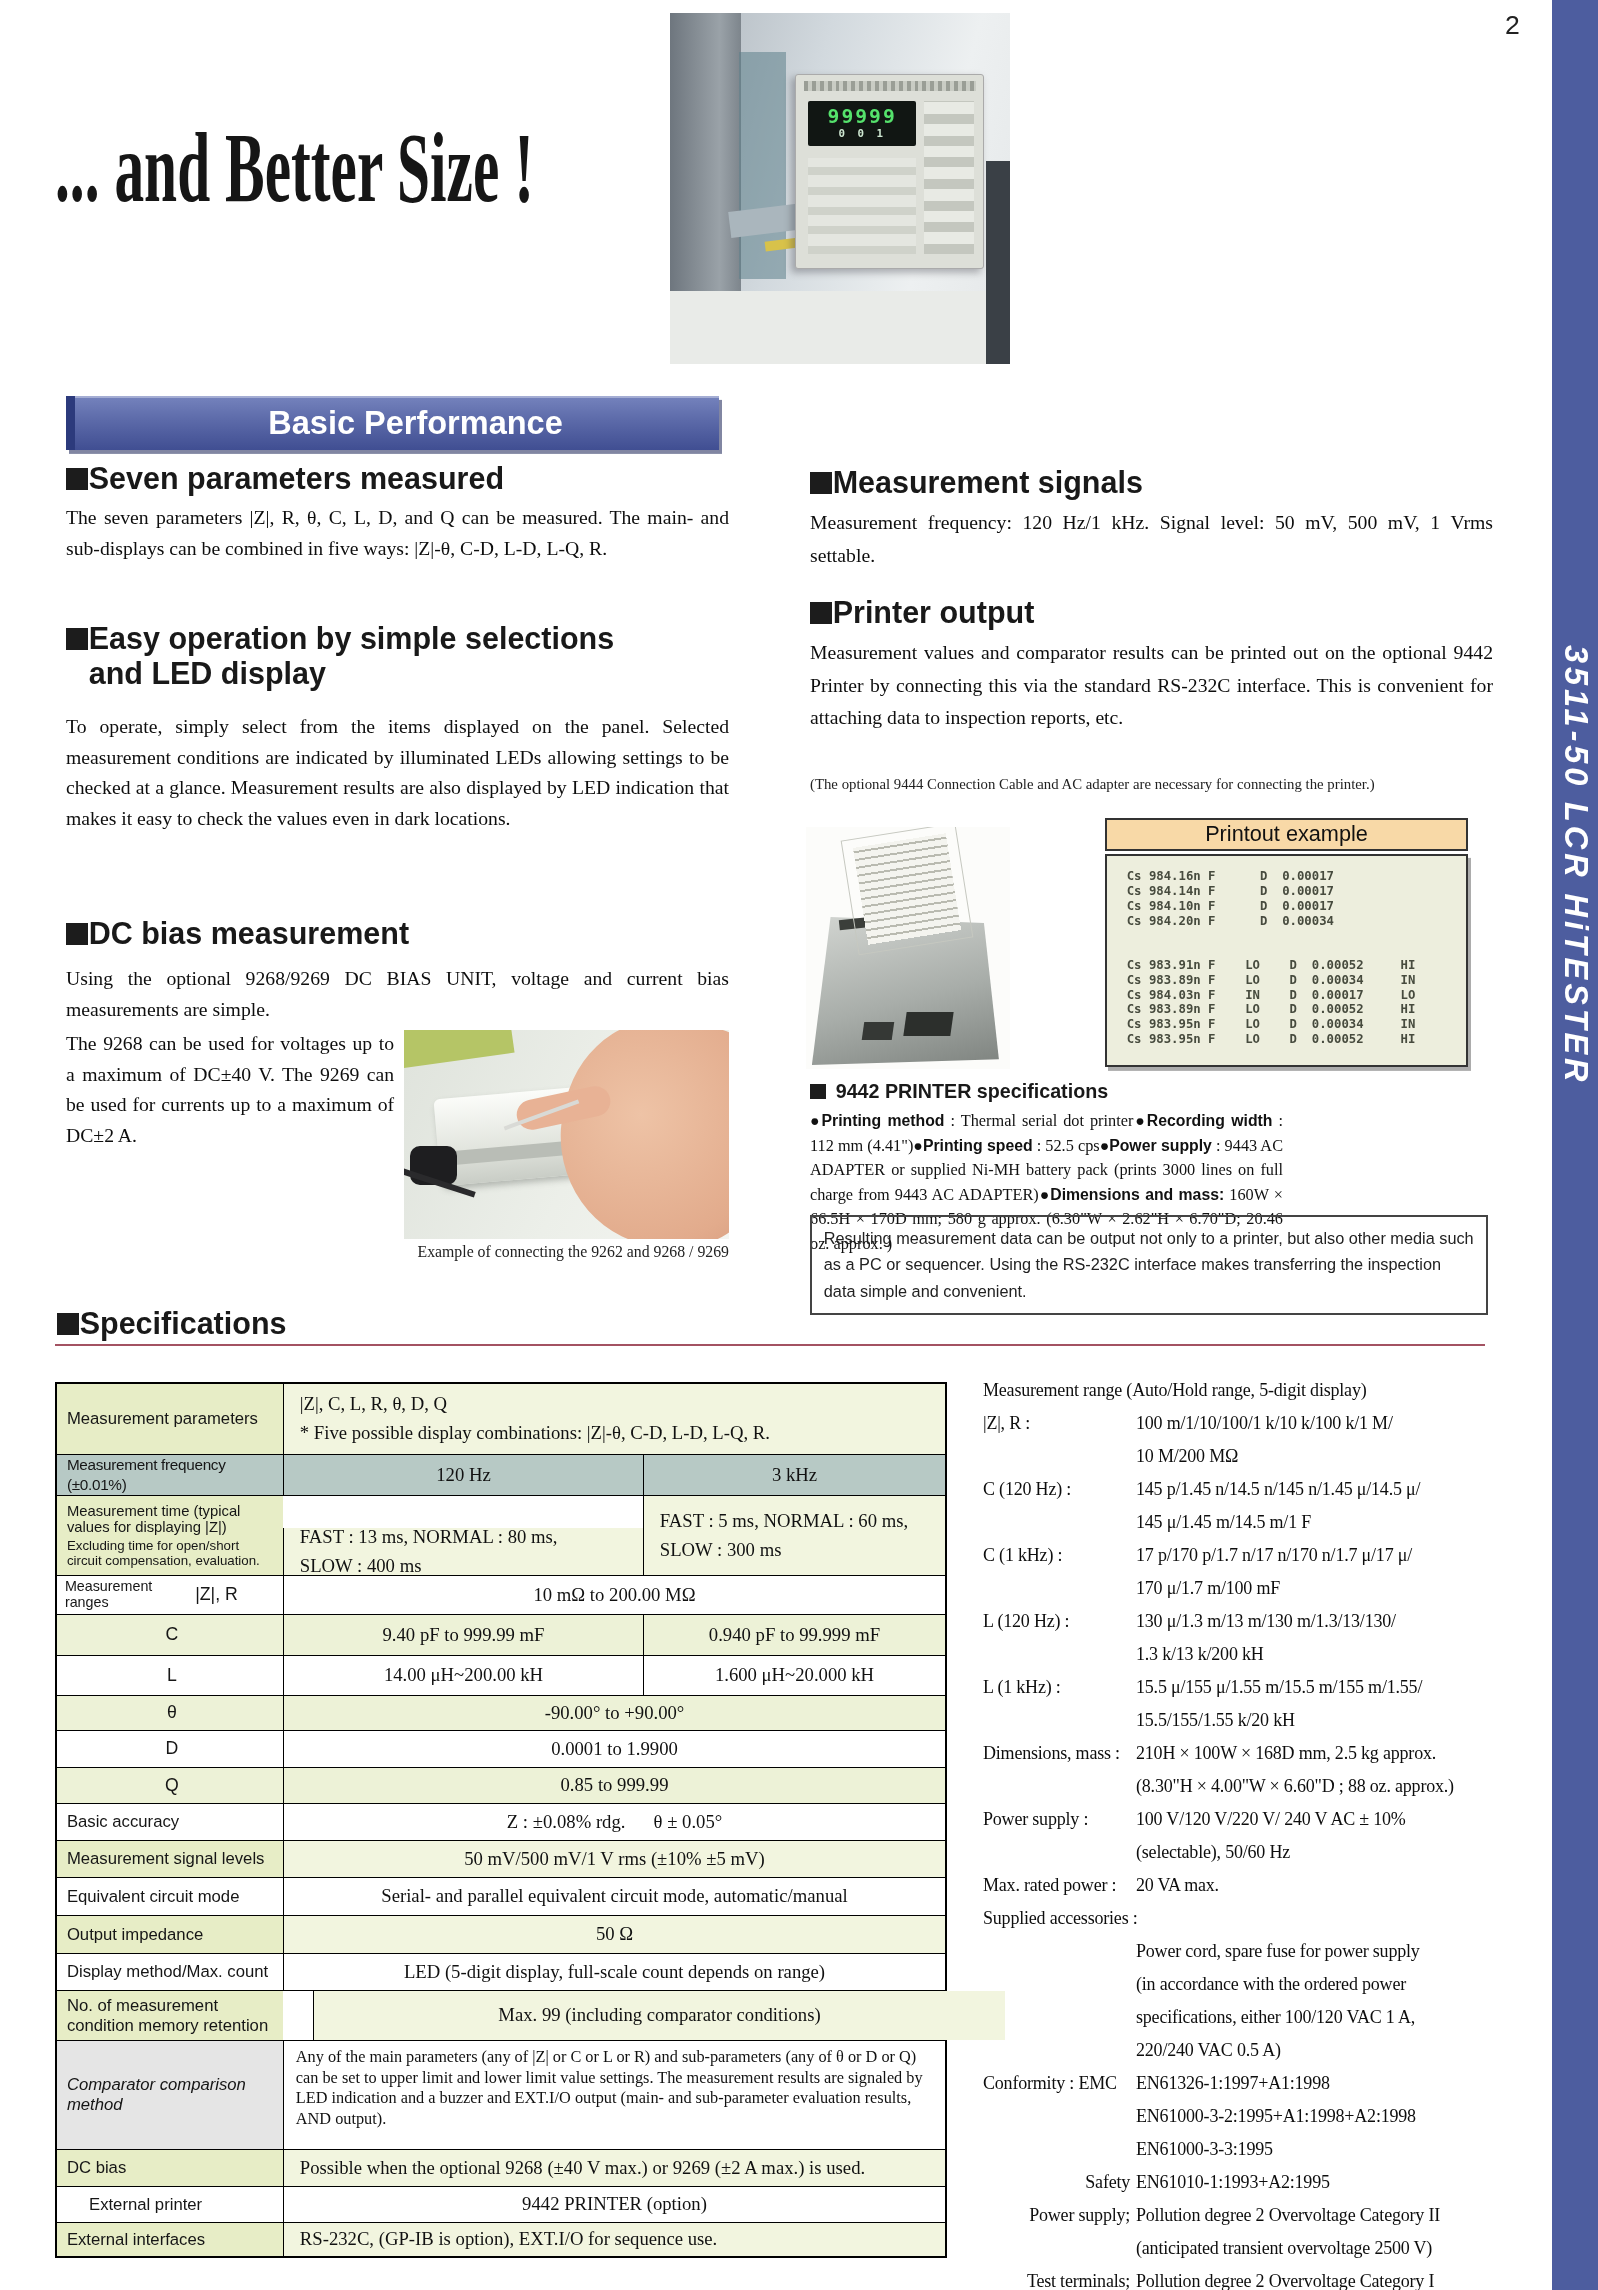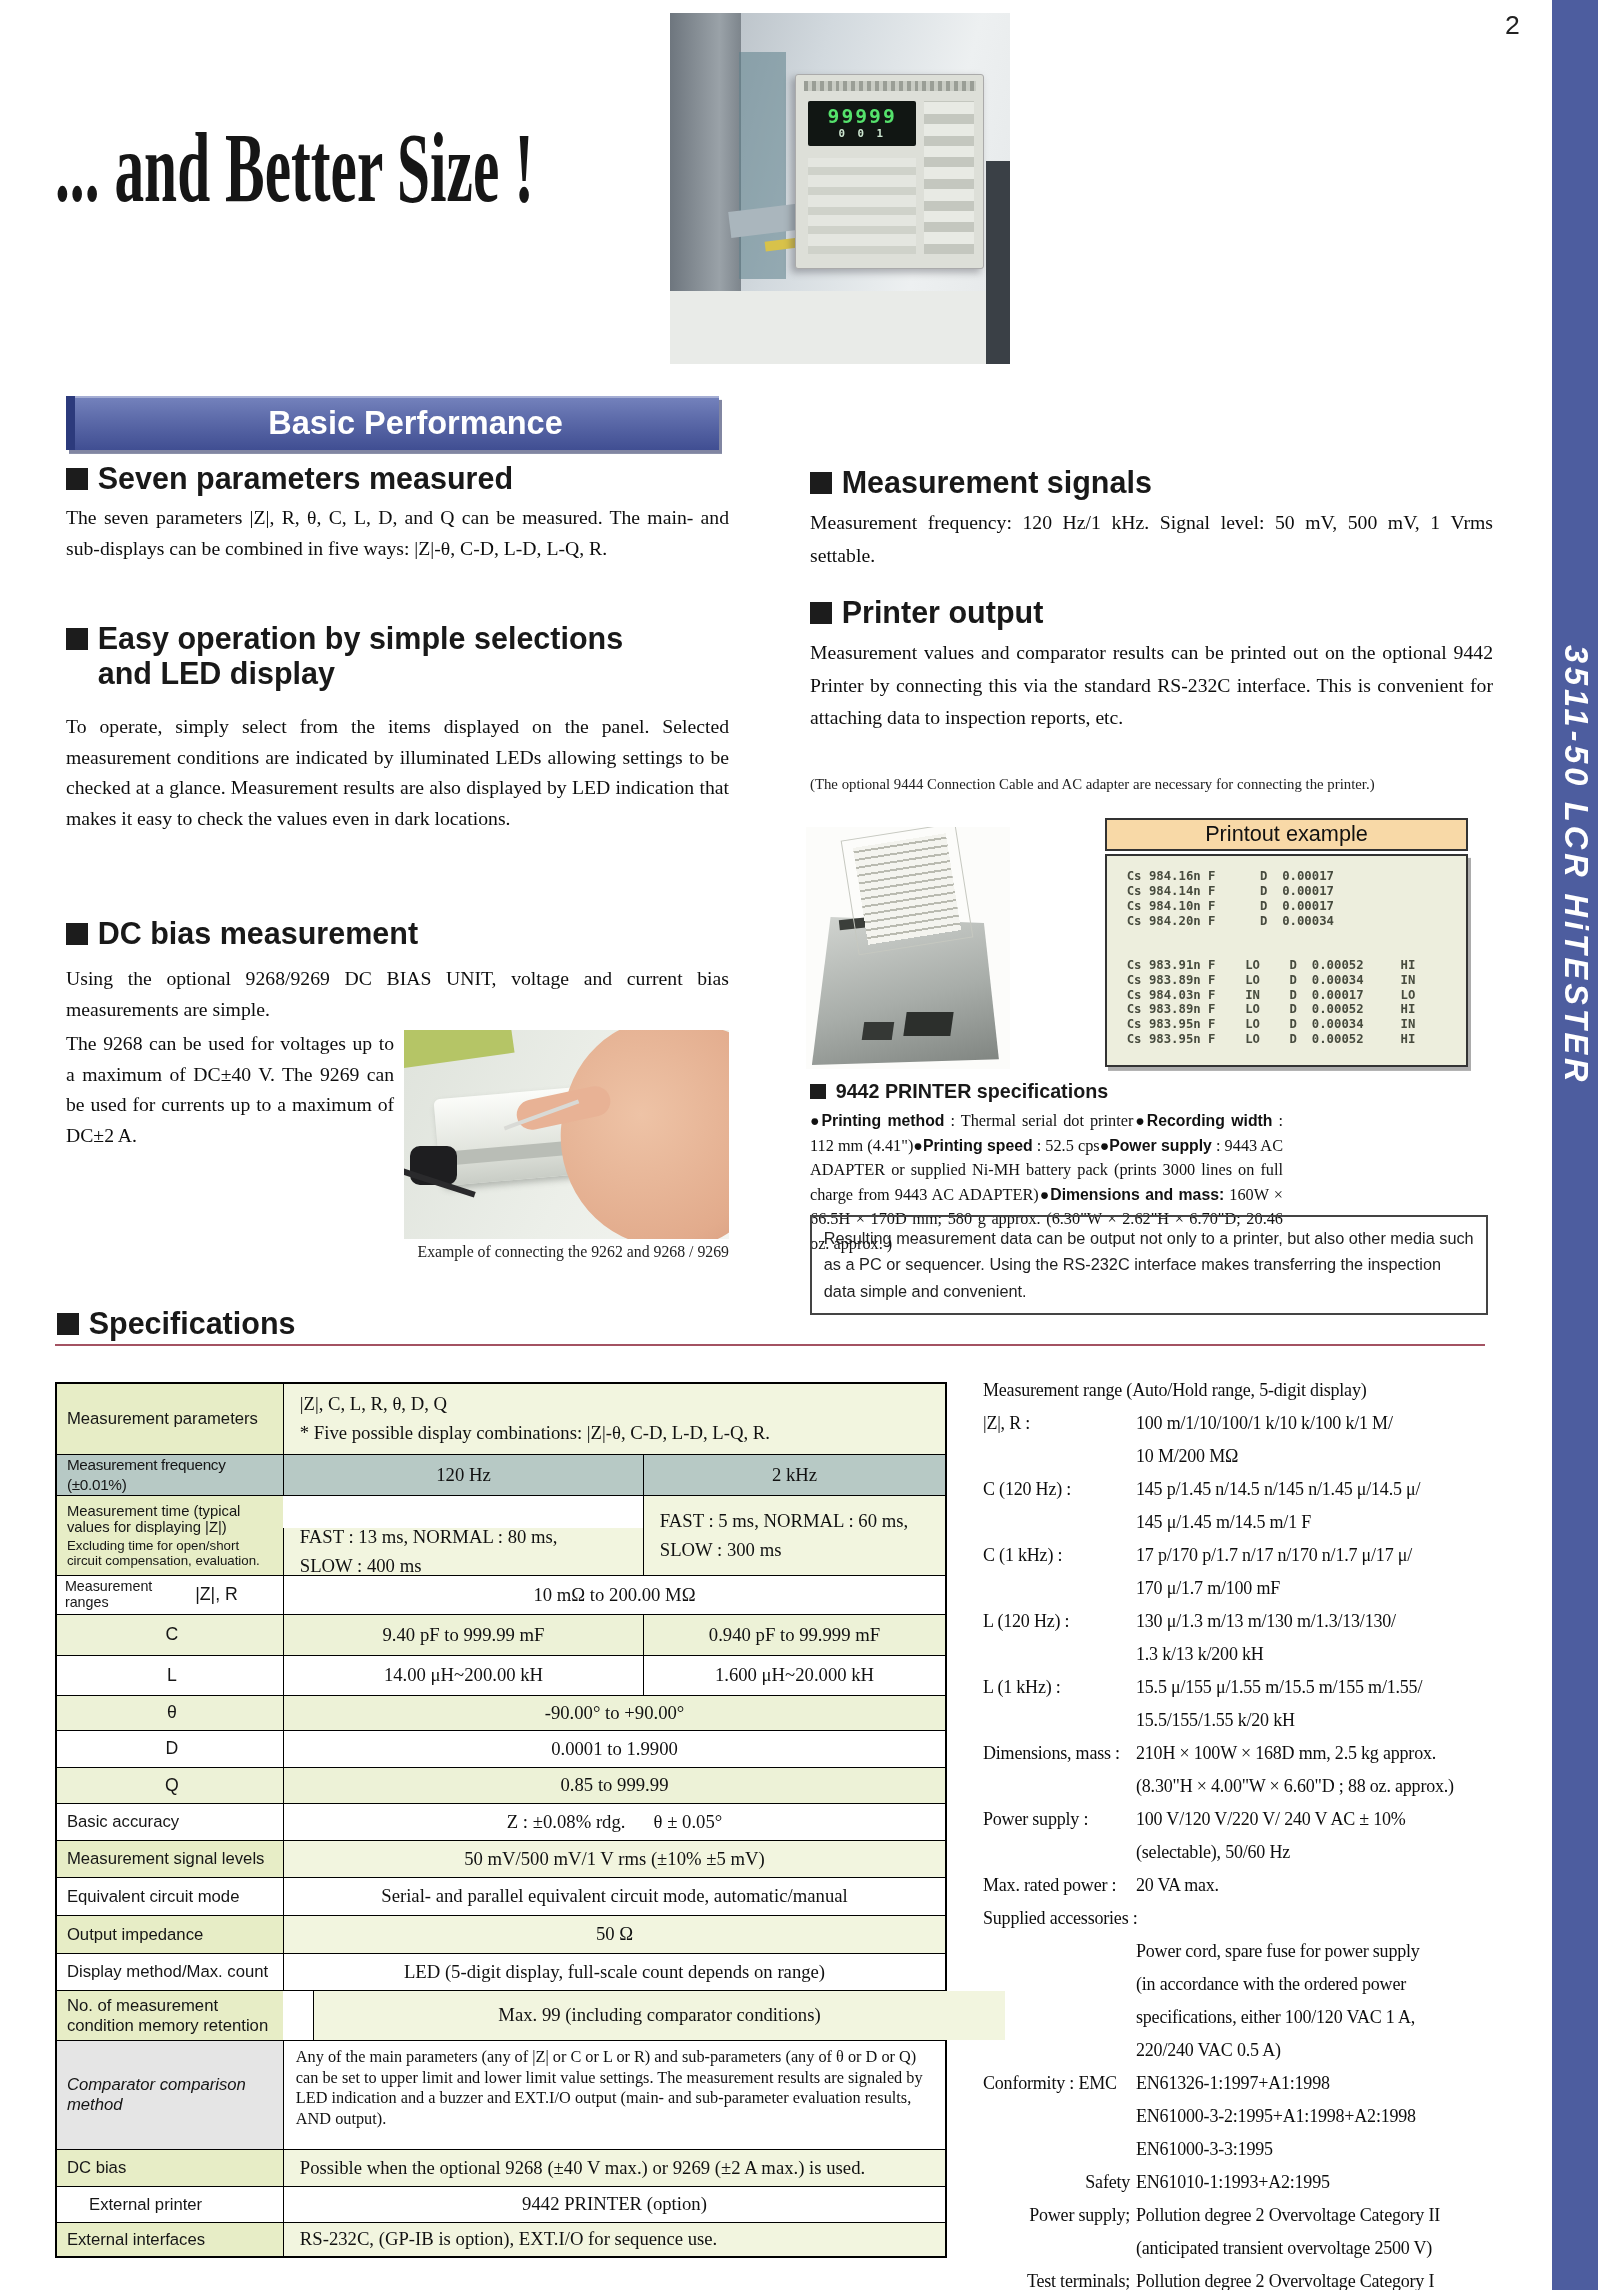"Seven parameters measured" .h2 { gap: 10px -> 1px }
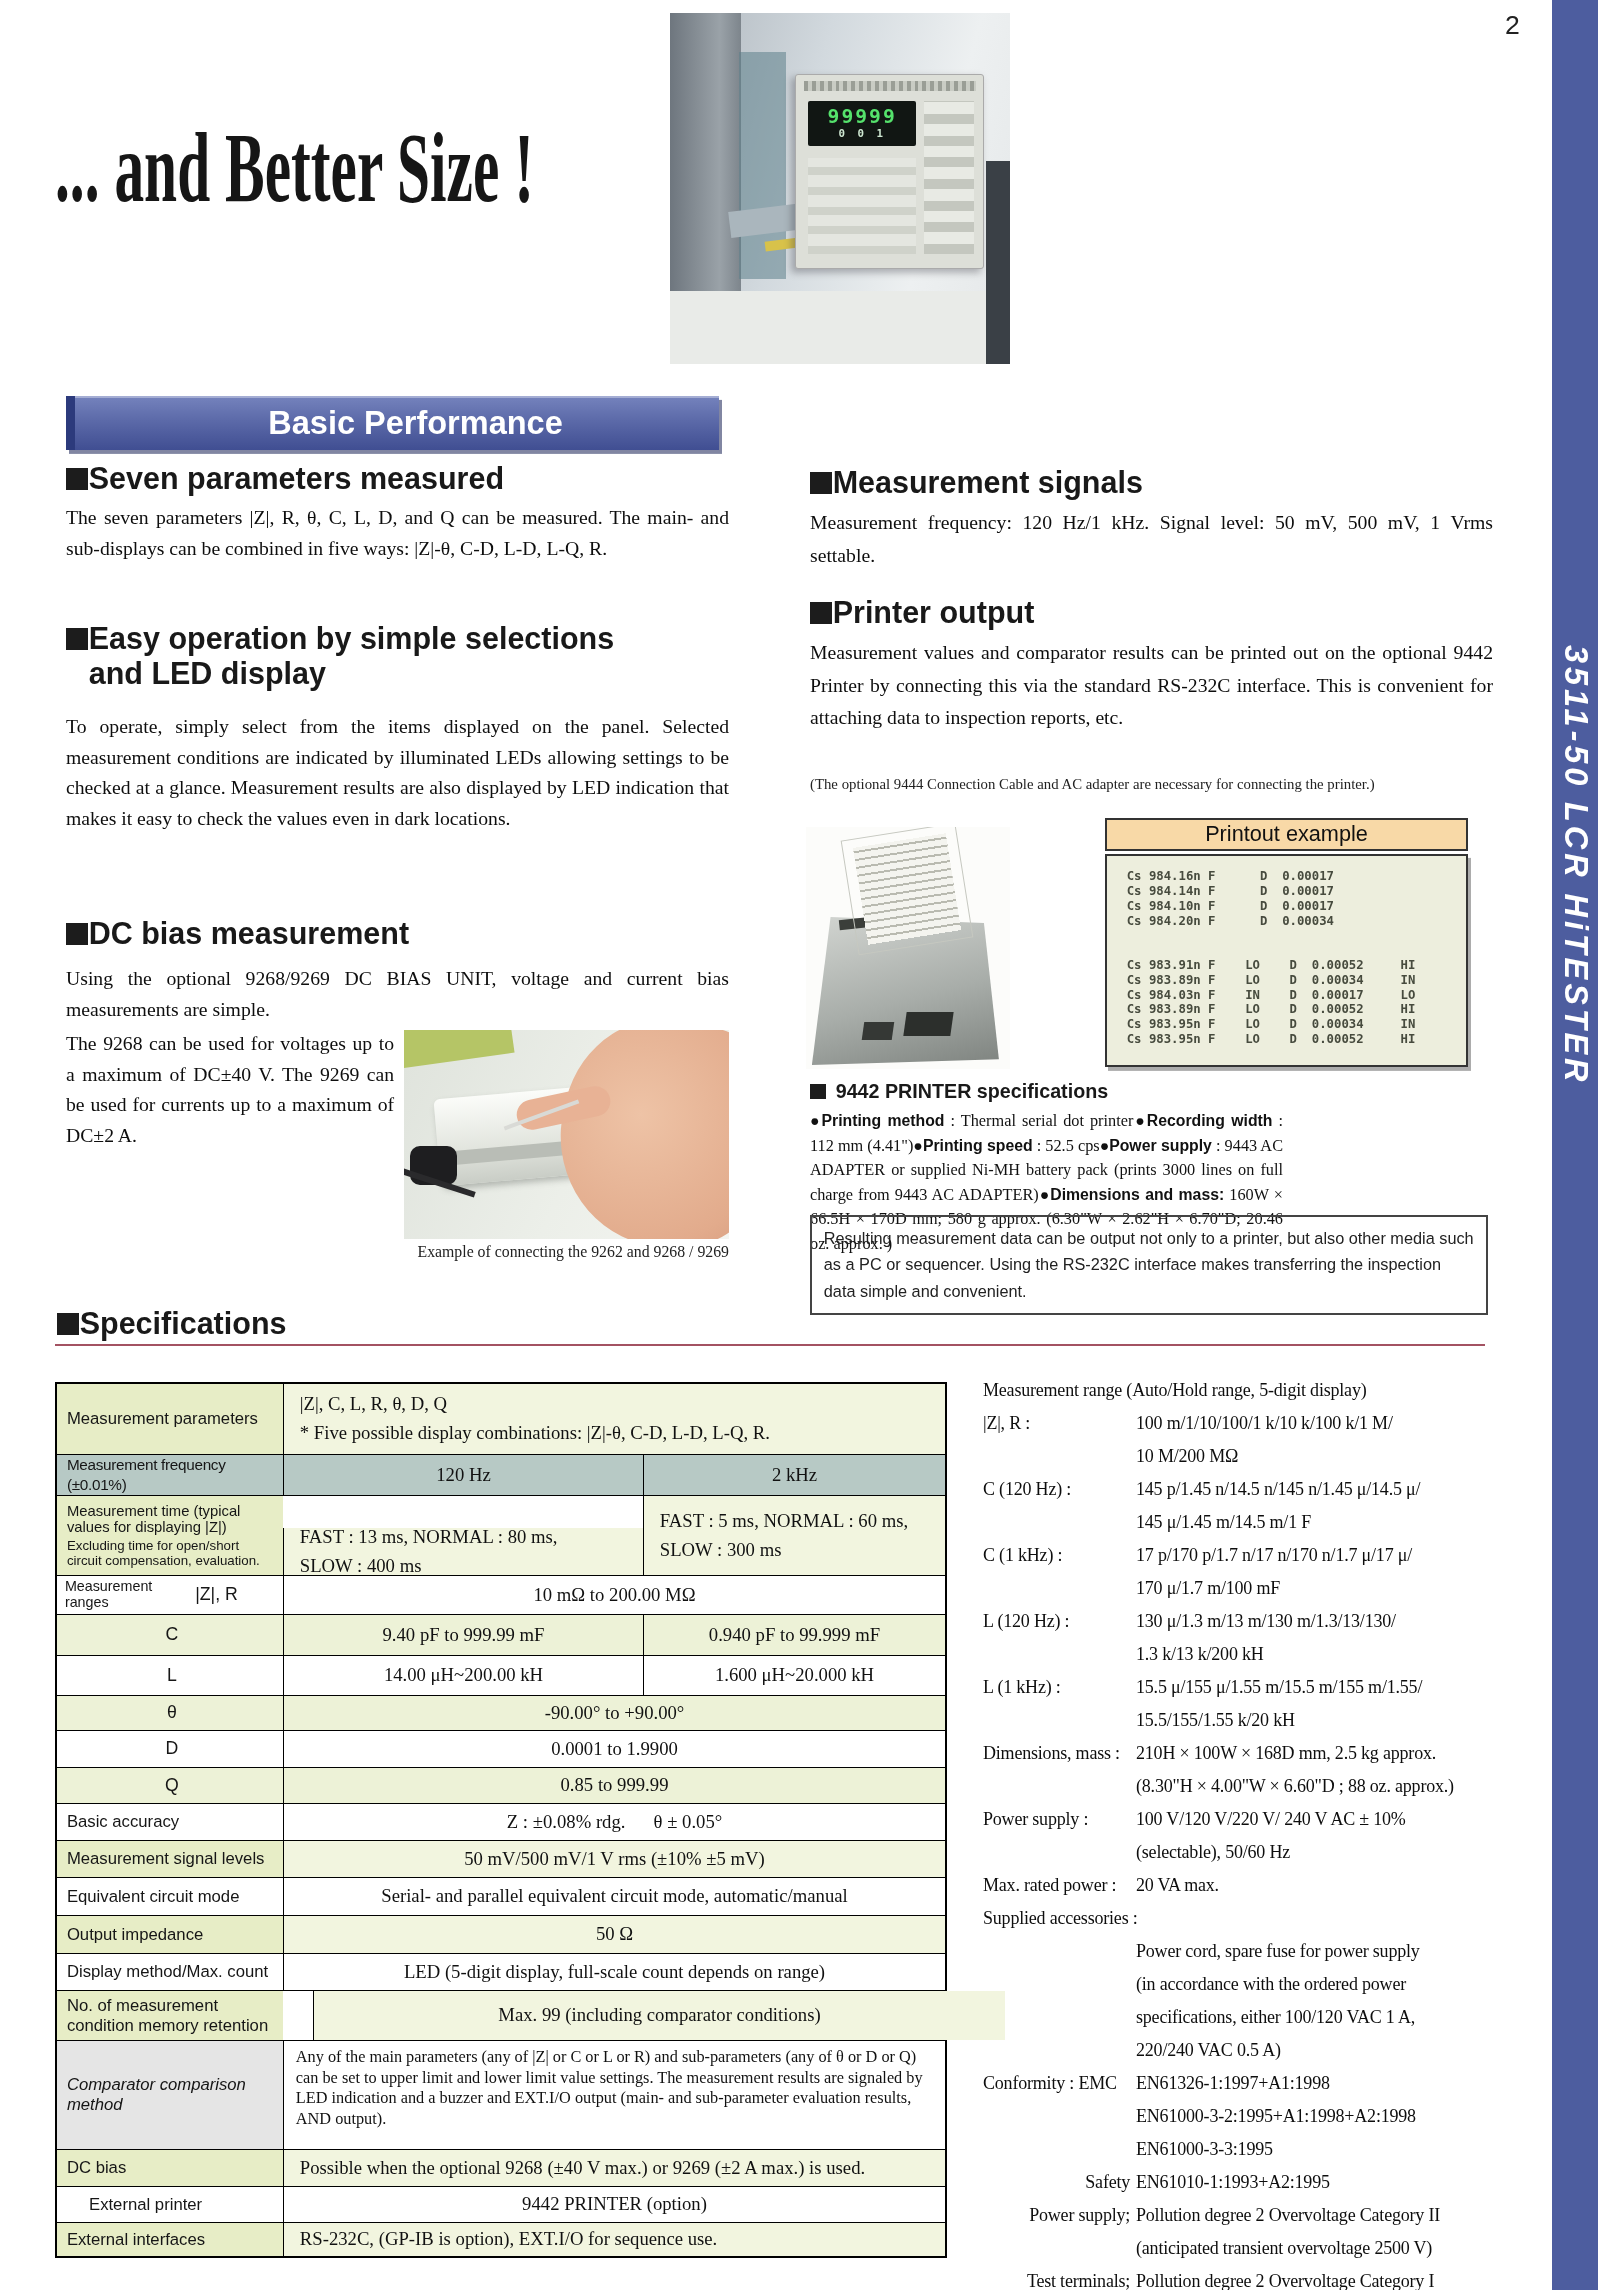"2 kHz" div.tcell { text: 2 -> 3 }
